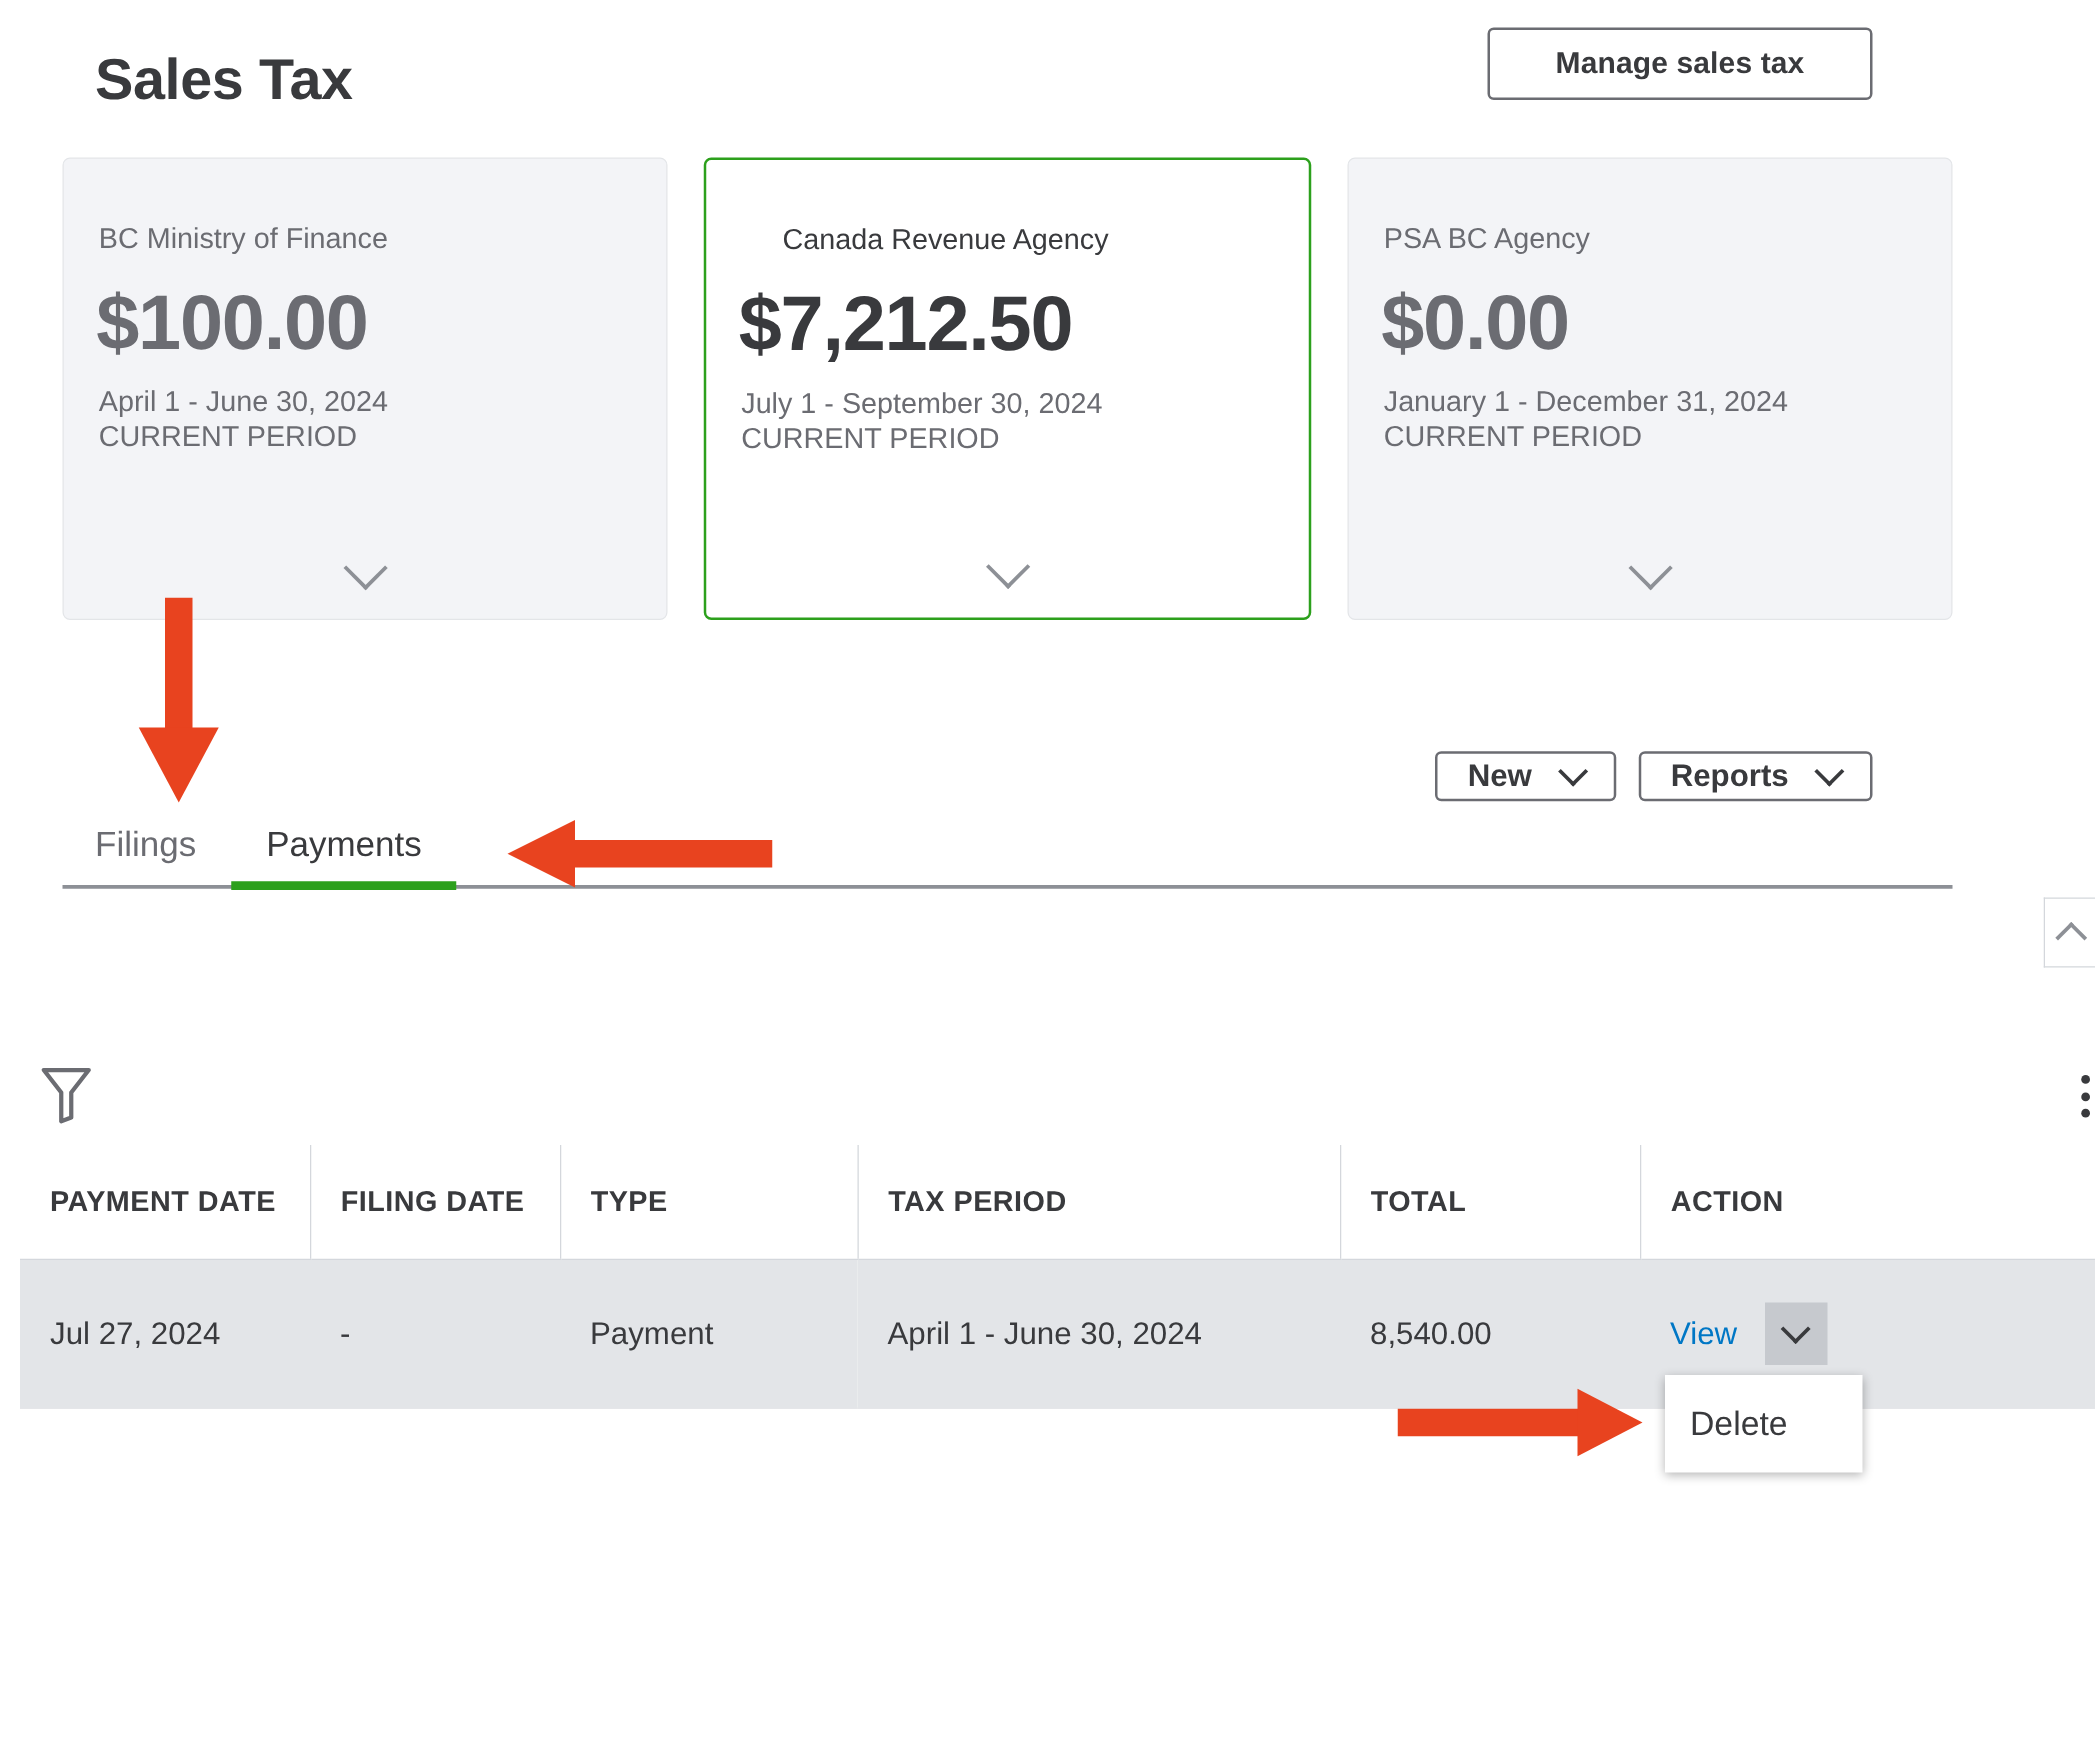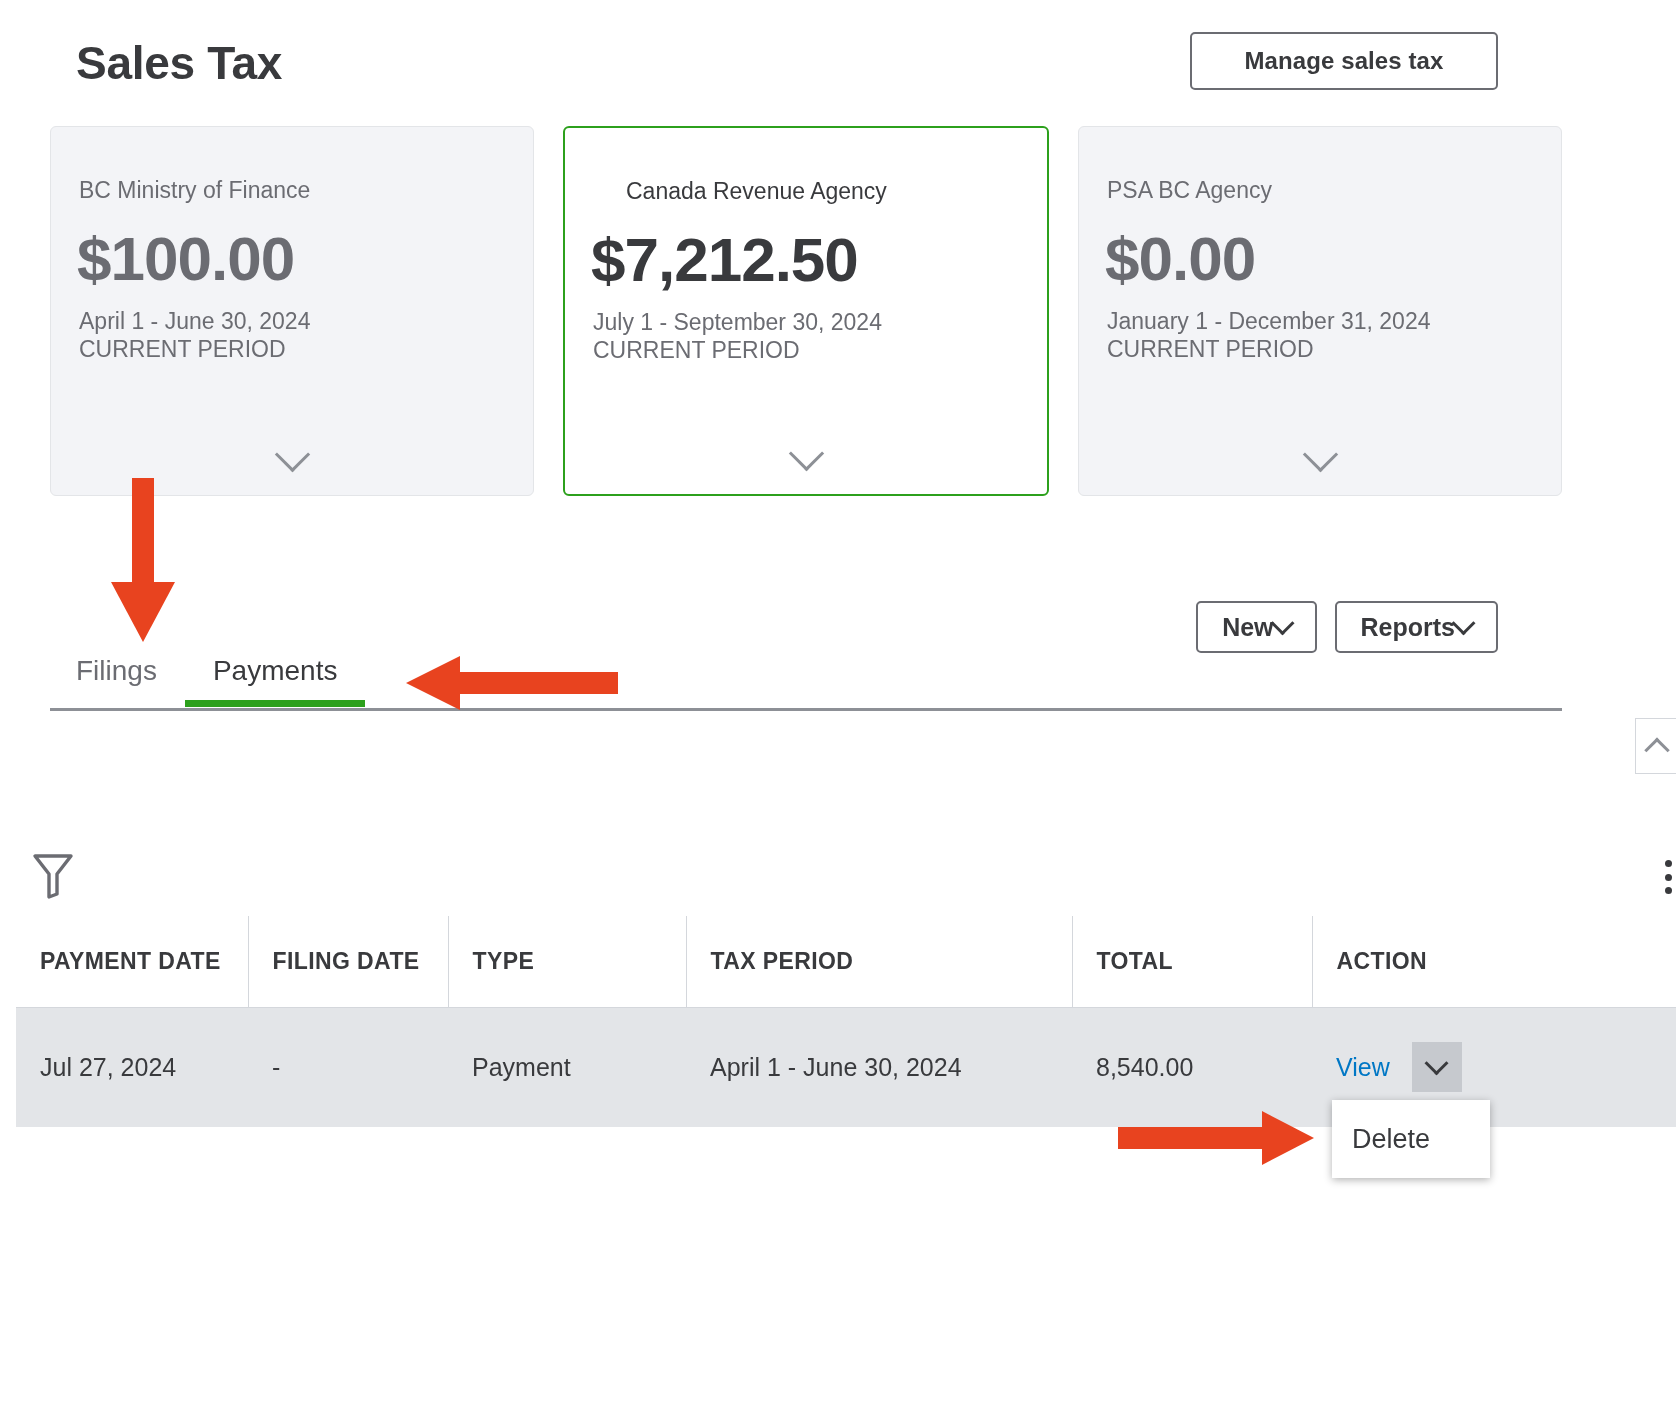"Manage sales tax" #manage-sales-tax-button { margin-top: 10px -> none }
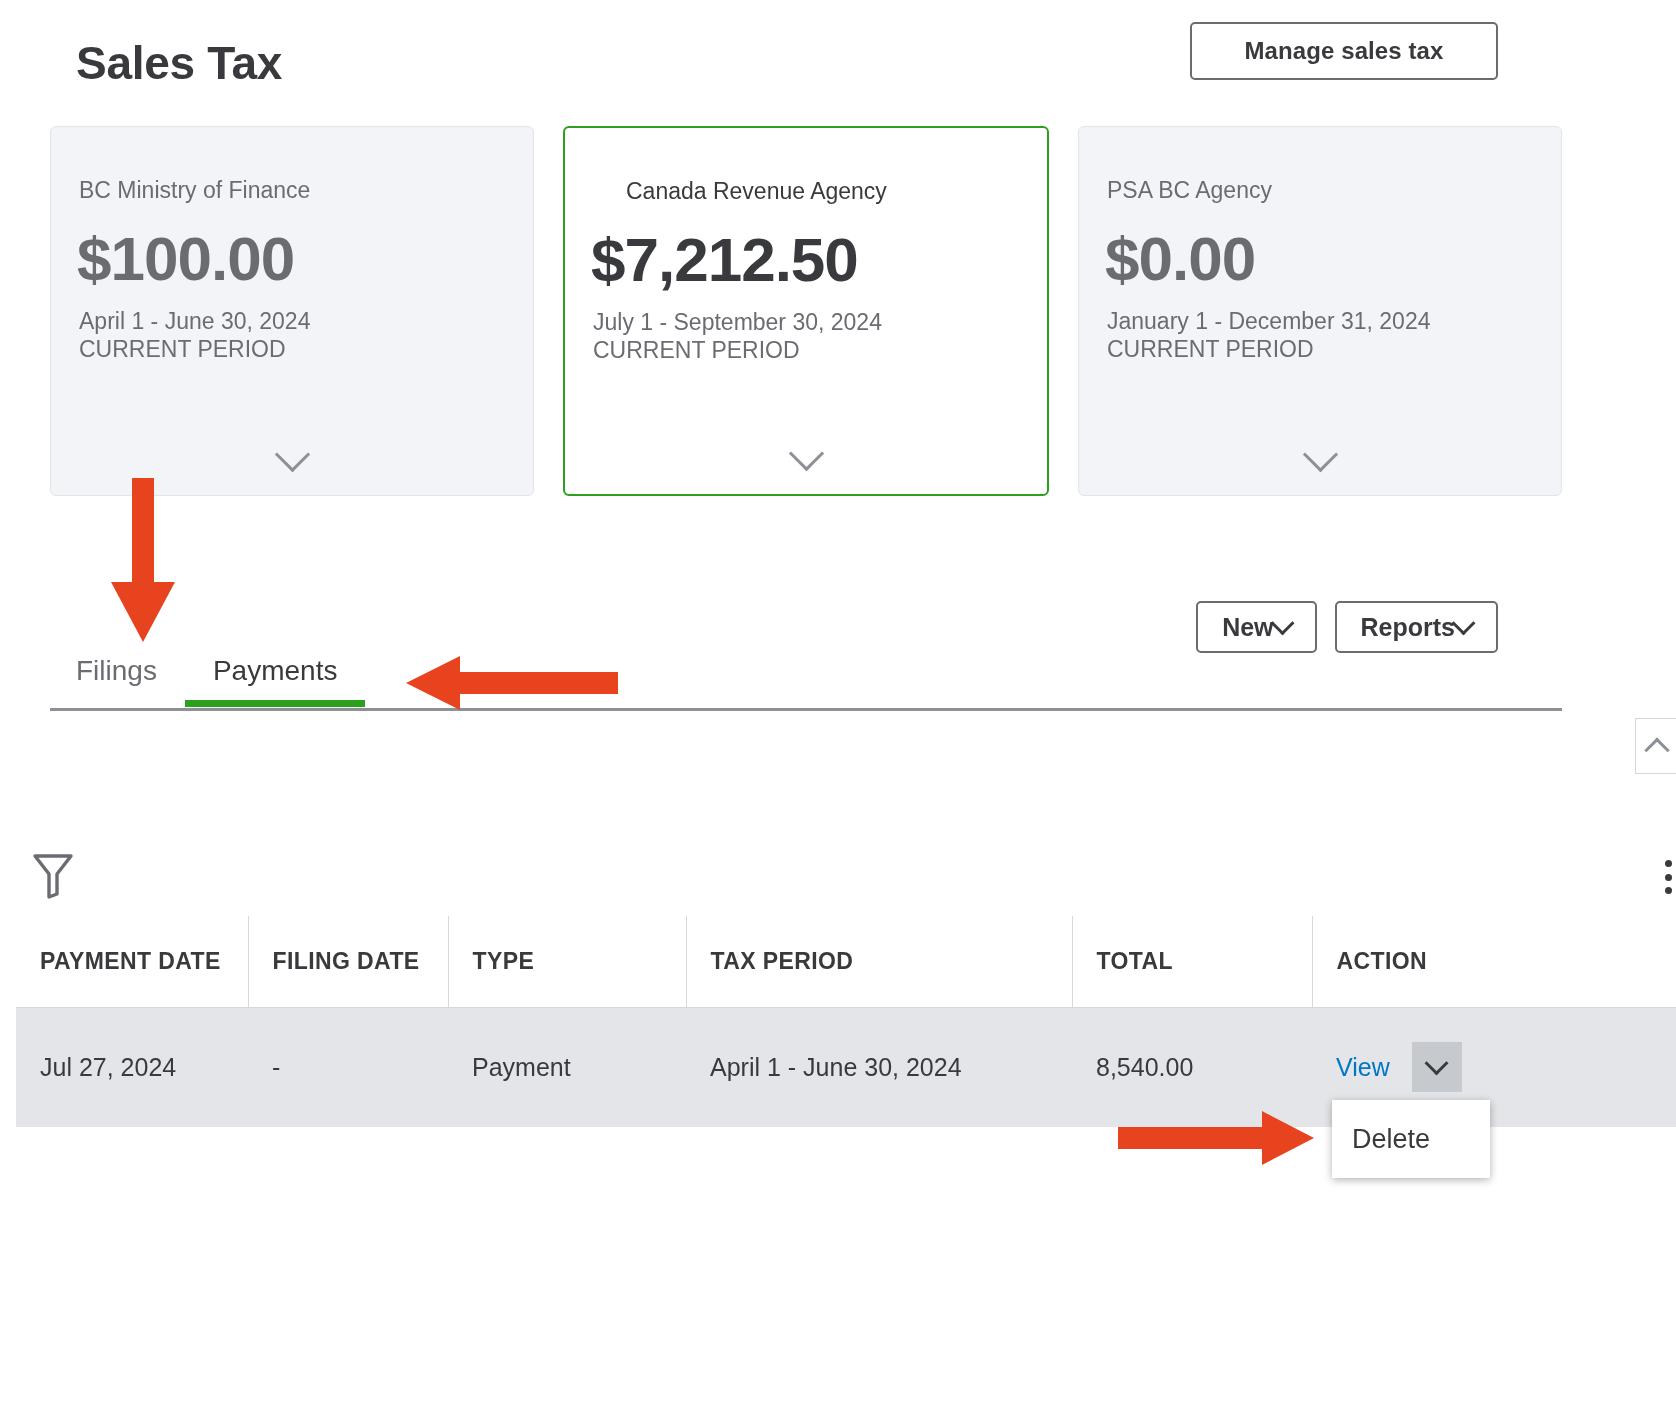"New" .dropdown-button { gap: none -> 24px; height: 52px -> 40px }
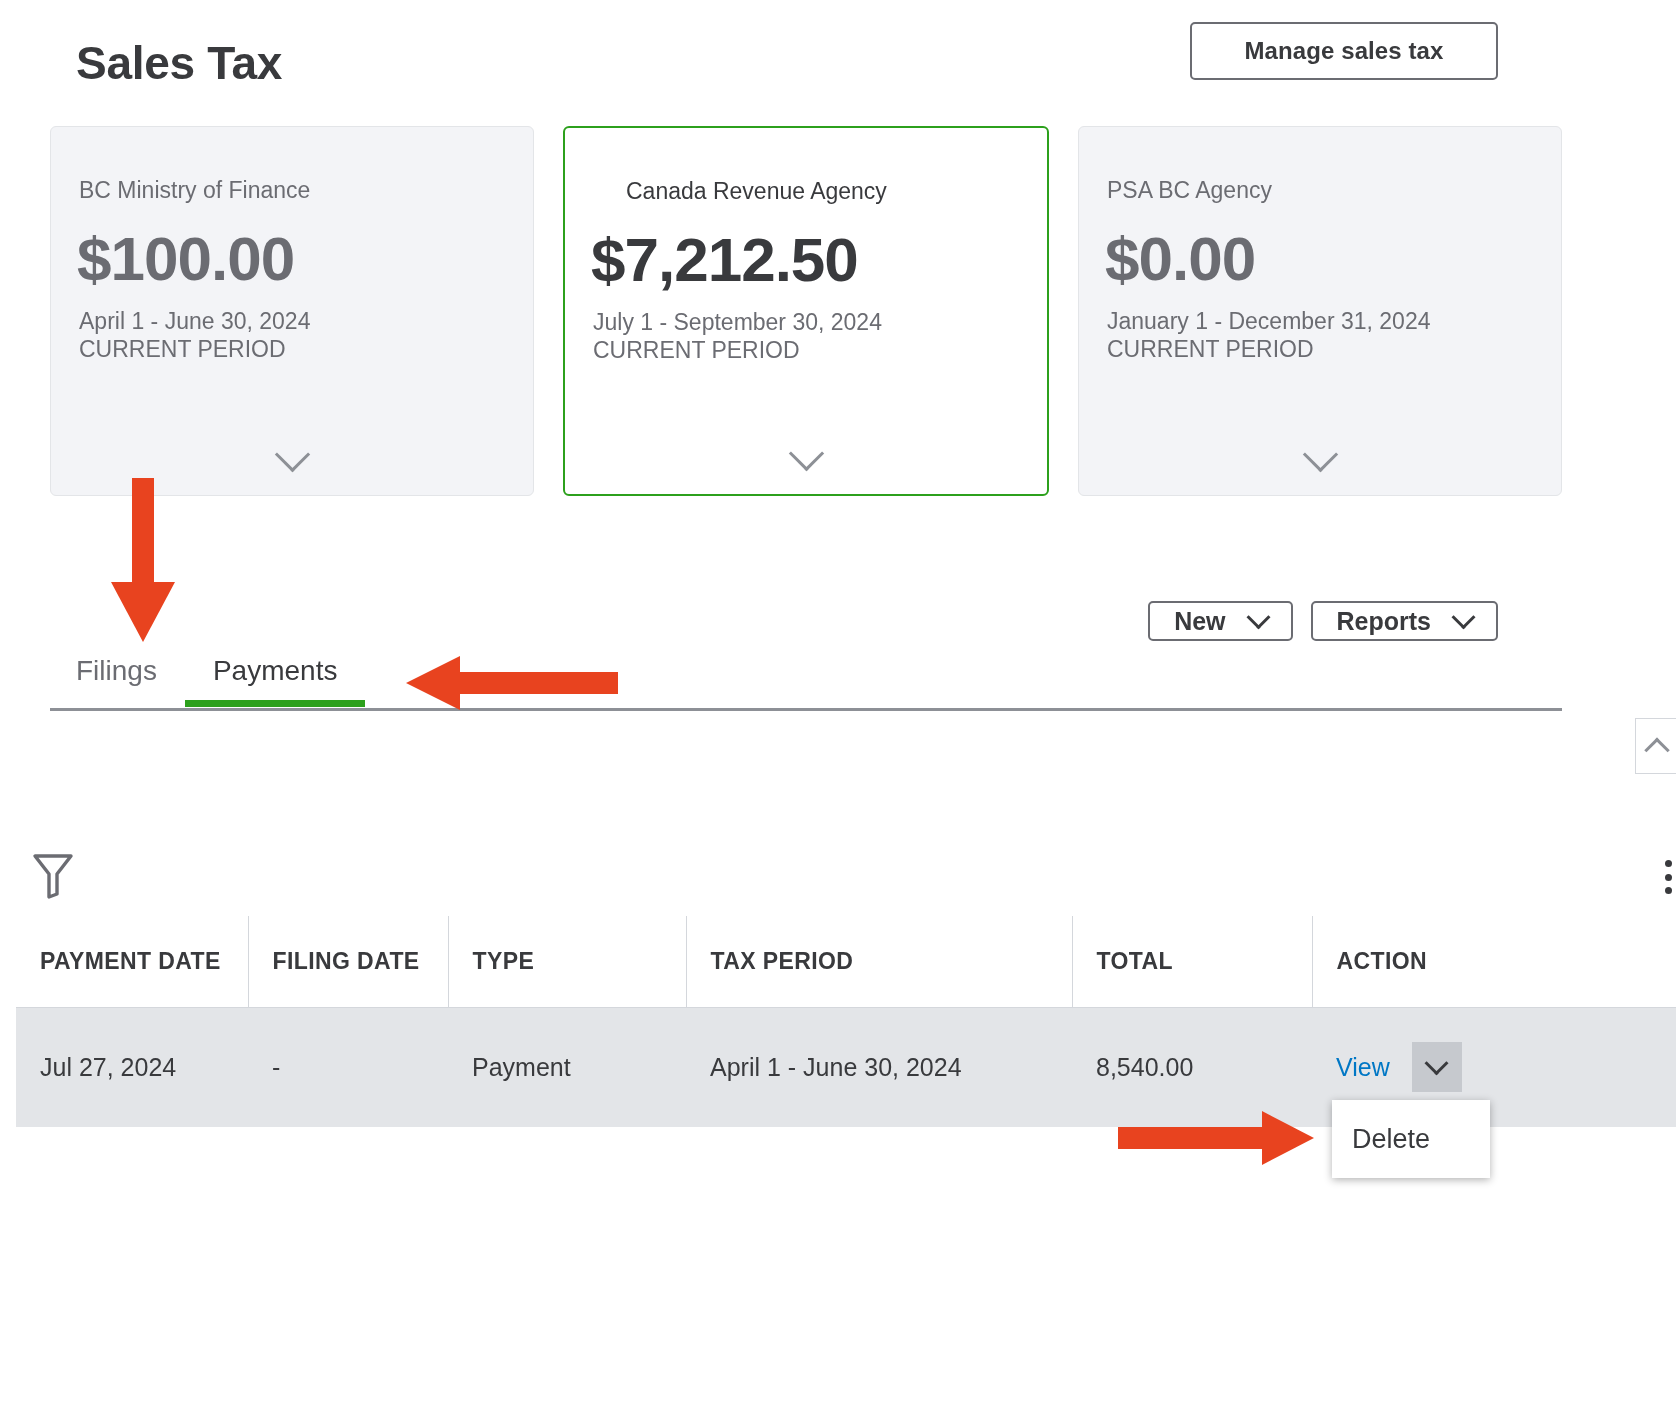"Filings" #tabs-row { align-items: center -> flex-end }
